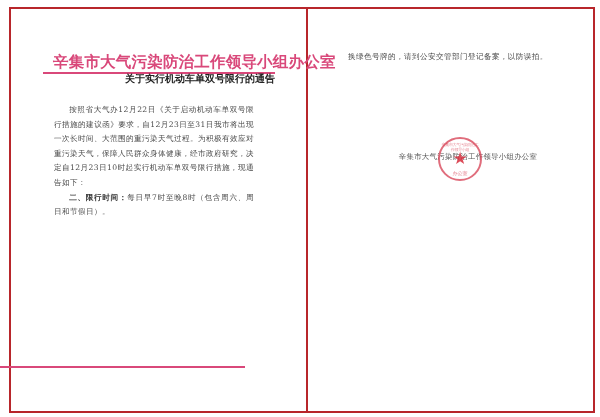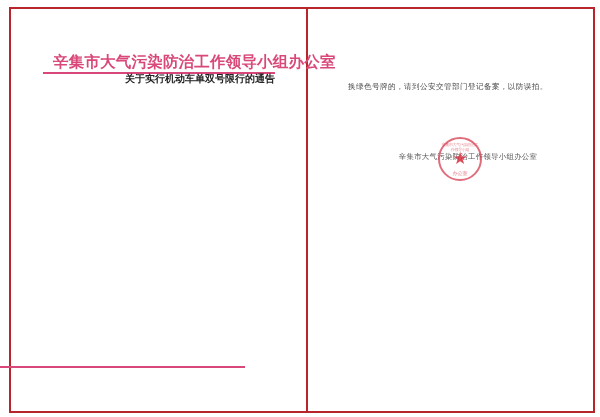"换绿色号牌的，请到公安交管部门登记备案，以防误拍。" .body-text { margin-top: 30px -> none }
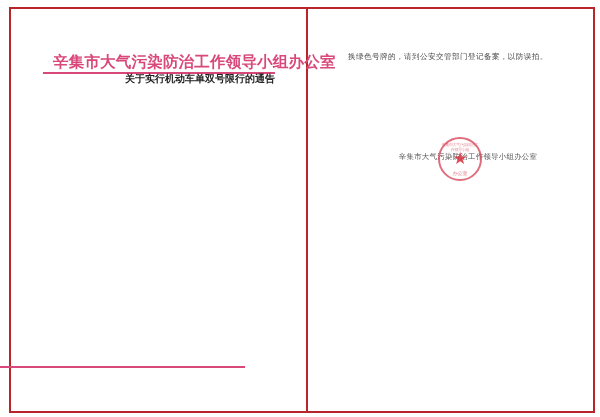"按照省大气办12月22日《关于启动机动车单双号限行措施的建议函》要求，自12月2" p.para { html: none -> <p> <span></span><span>按照省大气办12月22日《关于启动机动车单双号限行措施的建议函》要求，自12月23日至31日我市将出现一次长时间、大范围的重污染天气过程。为积极有效应对重污染天气，保障人民群众身体健康，经市政府研究，决定自12月23日10时起实行机动车单双号限行措施，现通告如下：</span> </p> }
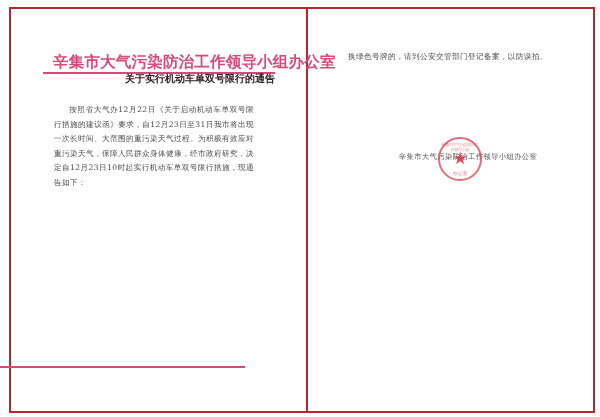"二、限行时间：每日早7时至晚8时（包含周六、周日和节假日）。" p.para { html: none -> <p> <span>二、限行时间：</span><span>每日早7时至晚8时（包含周六、周日和节假日）。</span> </p> }
